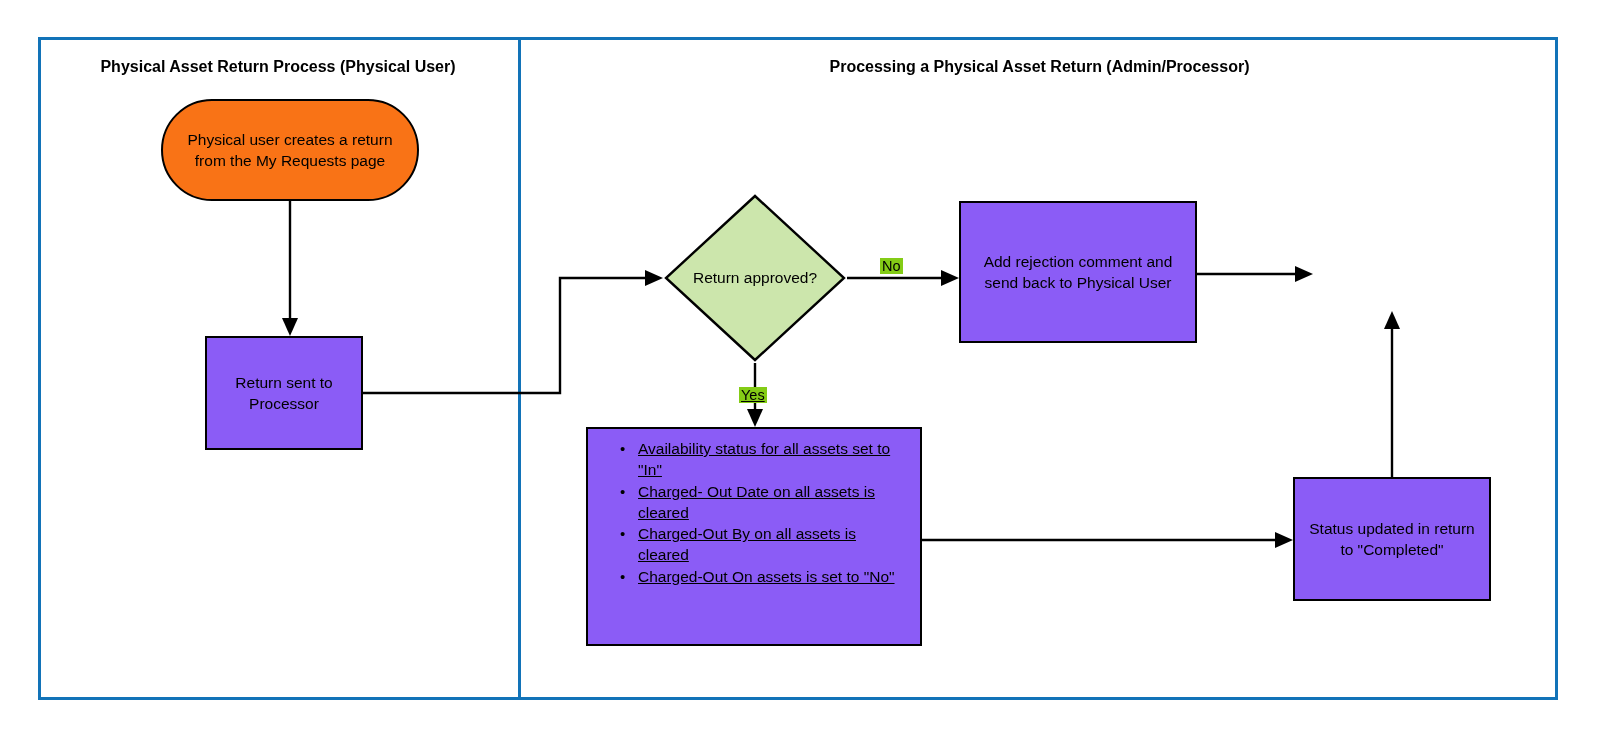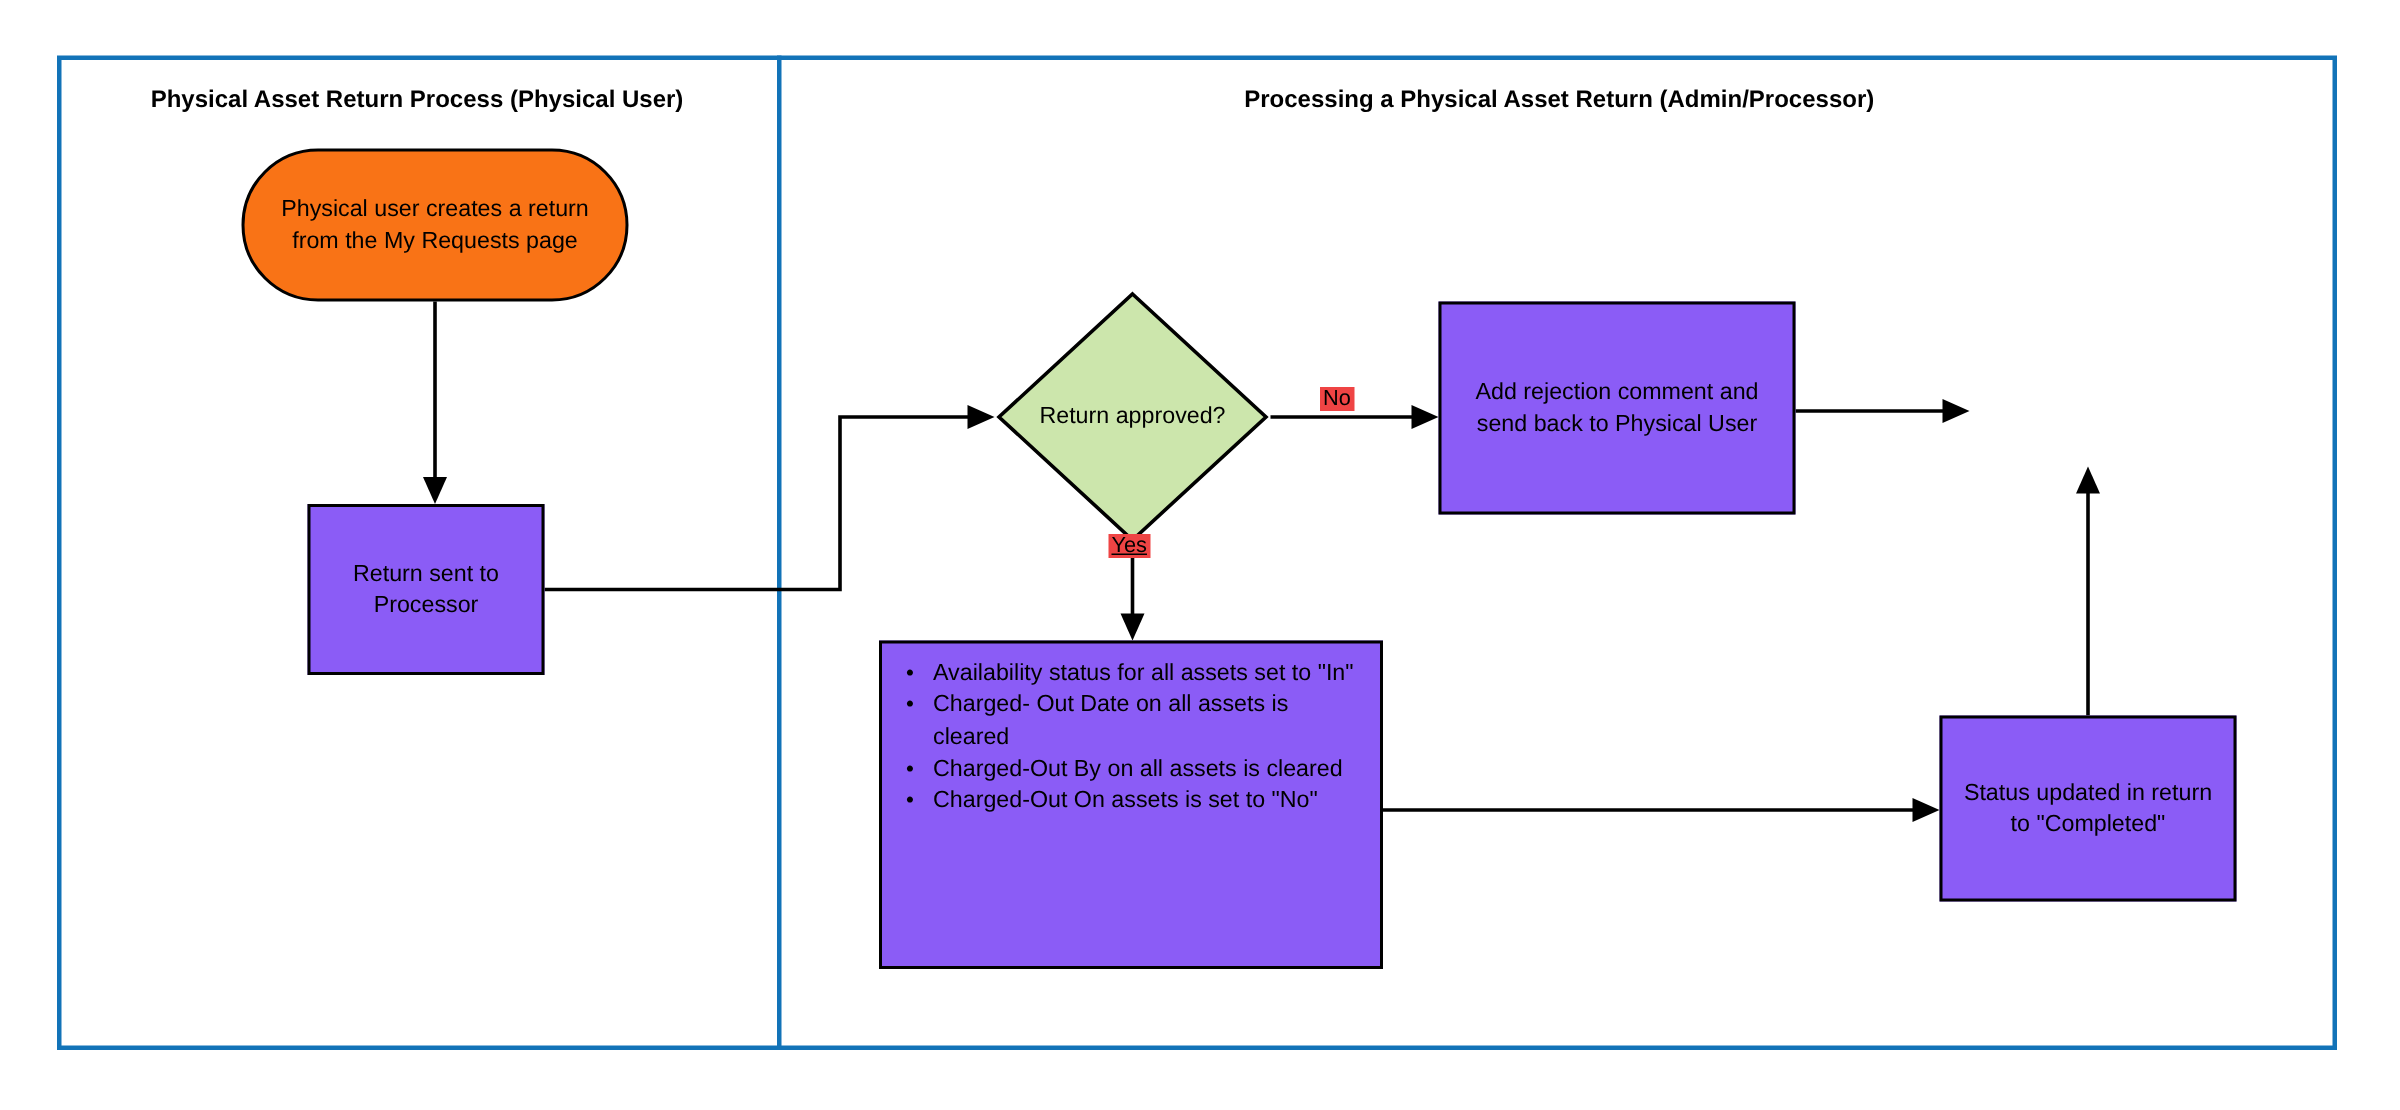"No" .edge-label { background: #ef4444 -> #84cc16 }
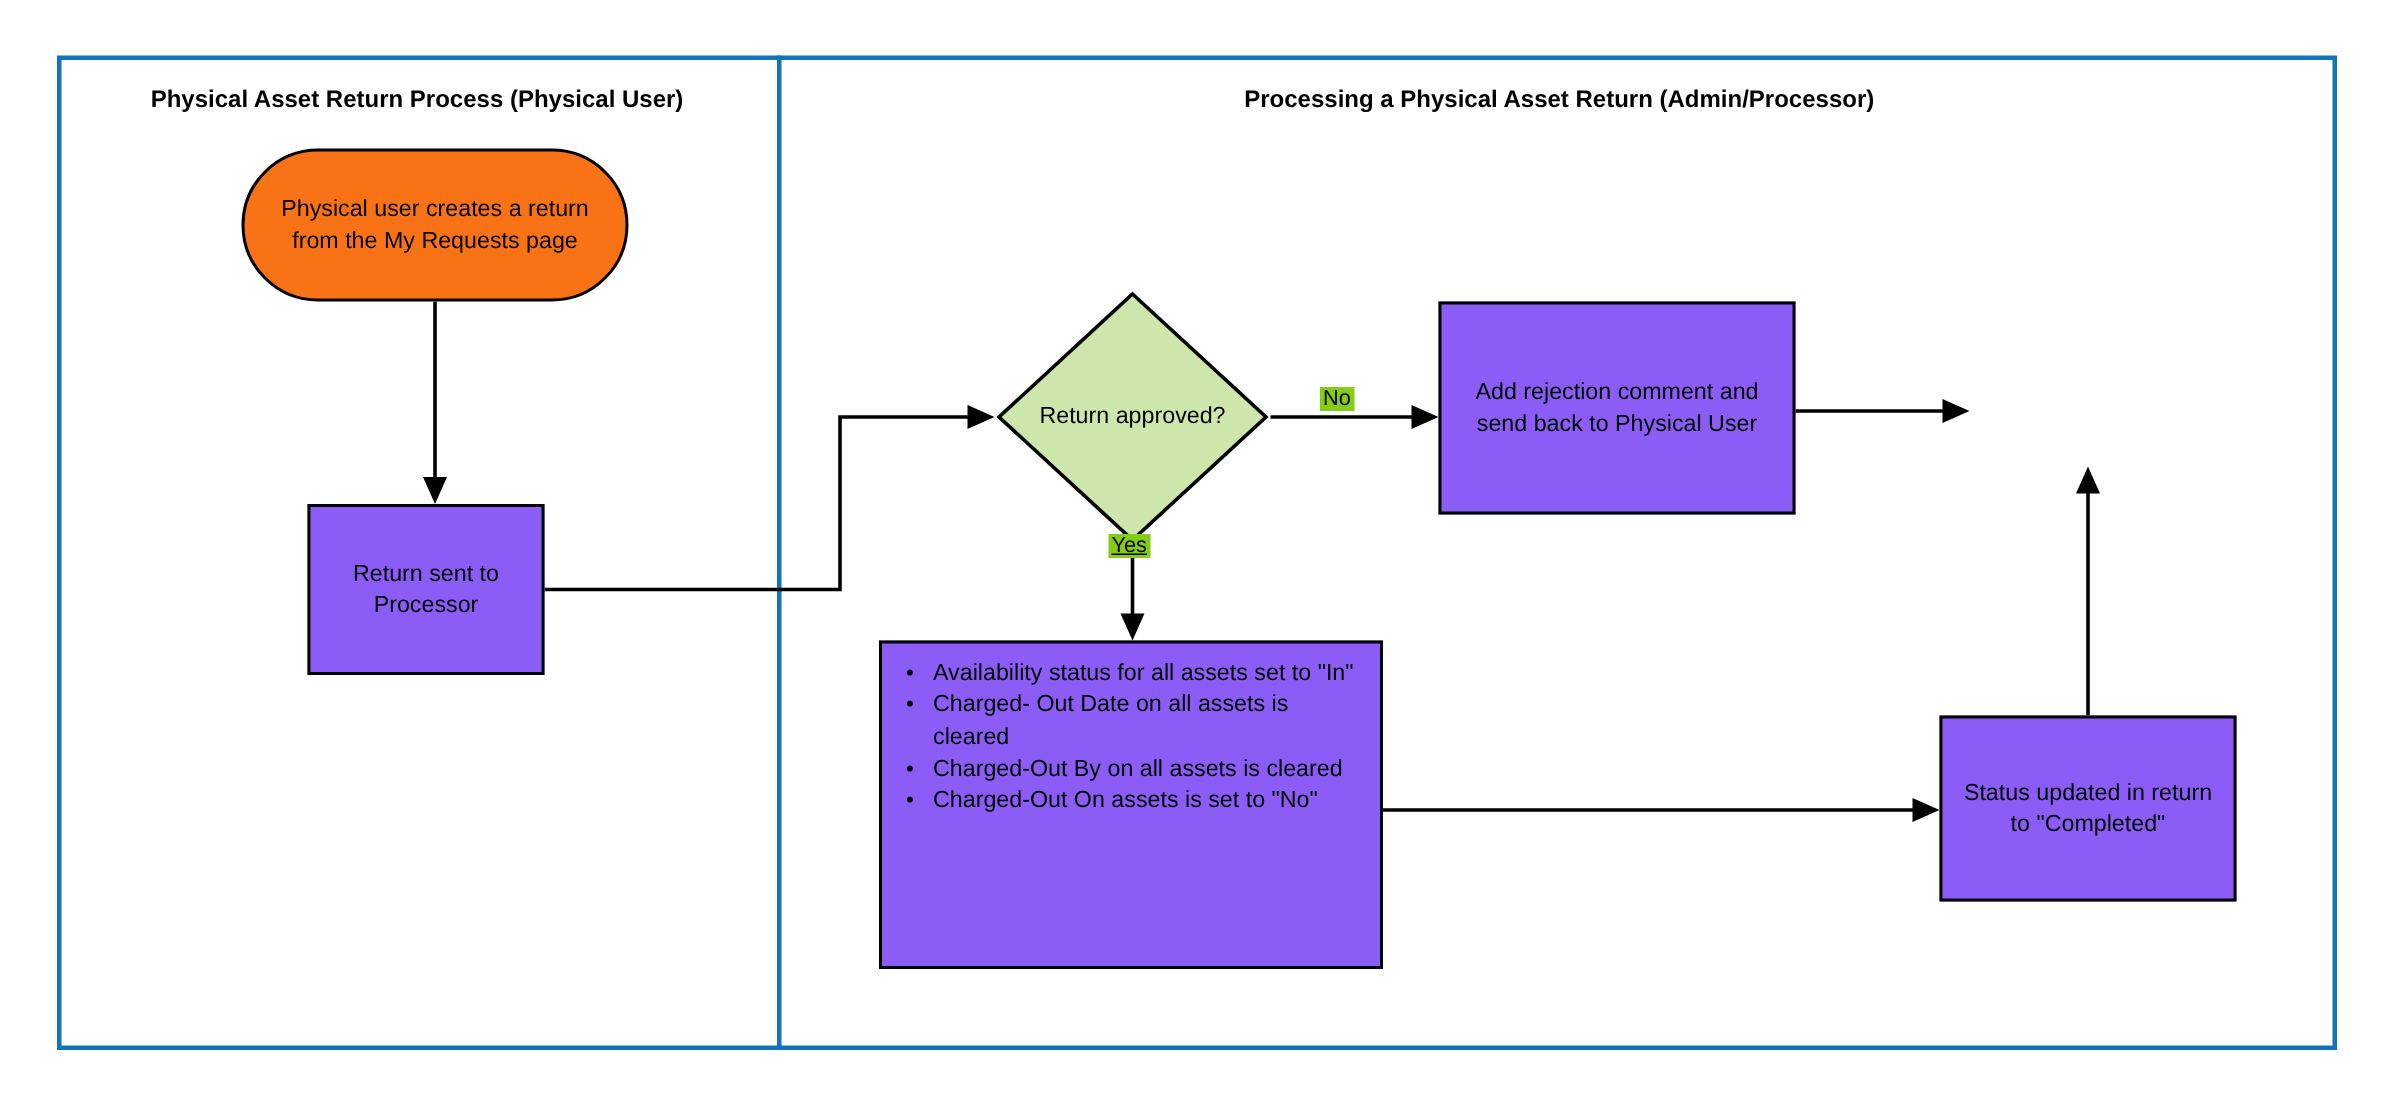"Yes" #edge-label-yes { top: 356px -> 387px }
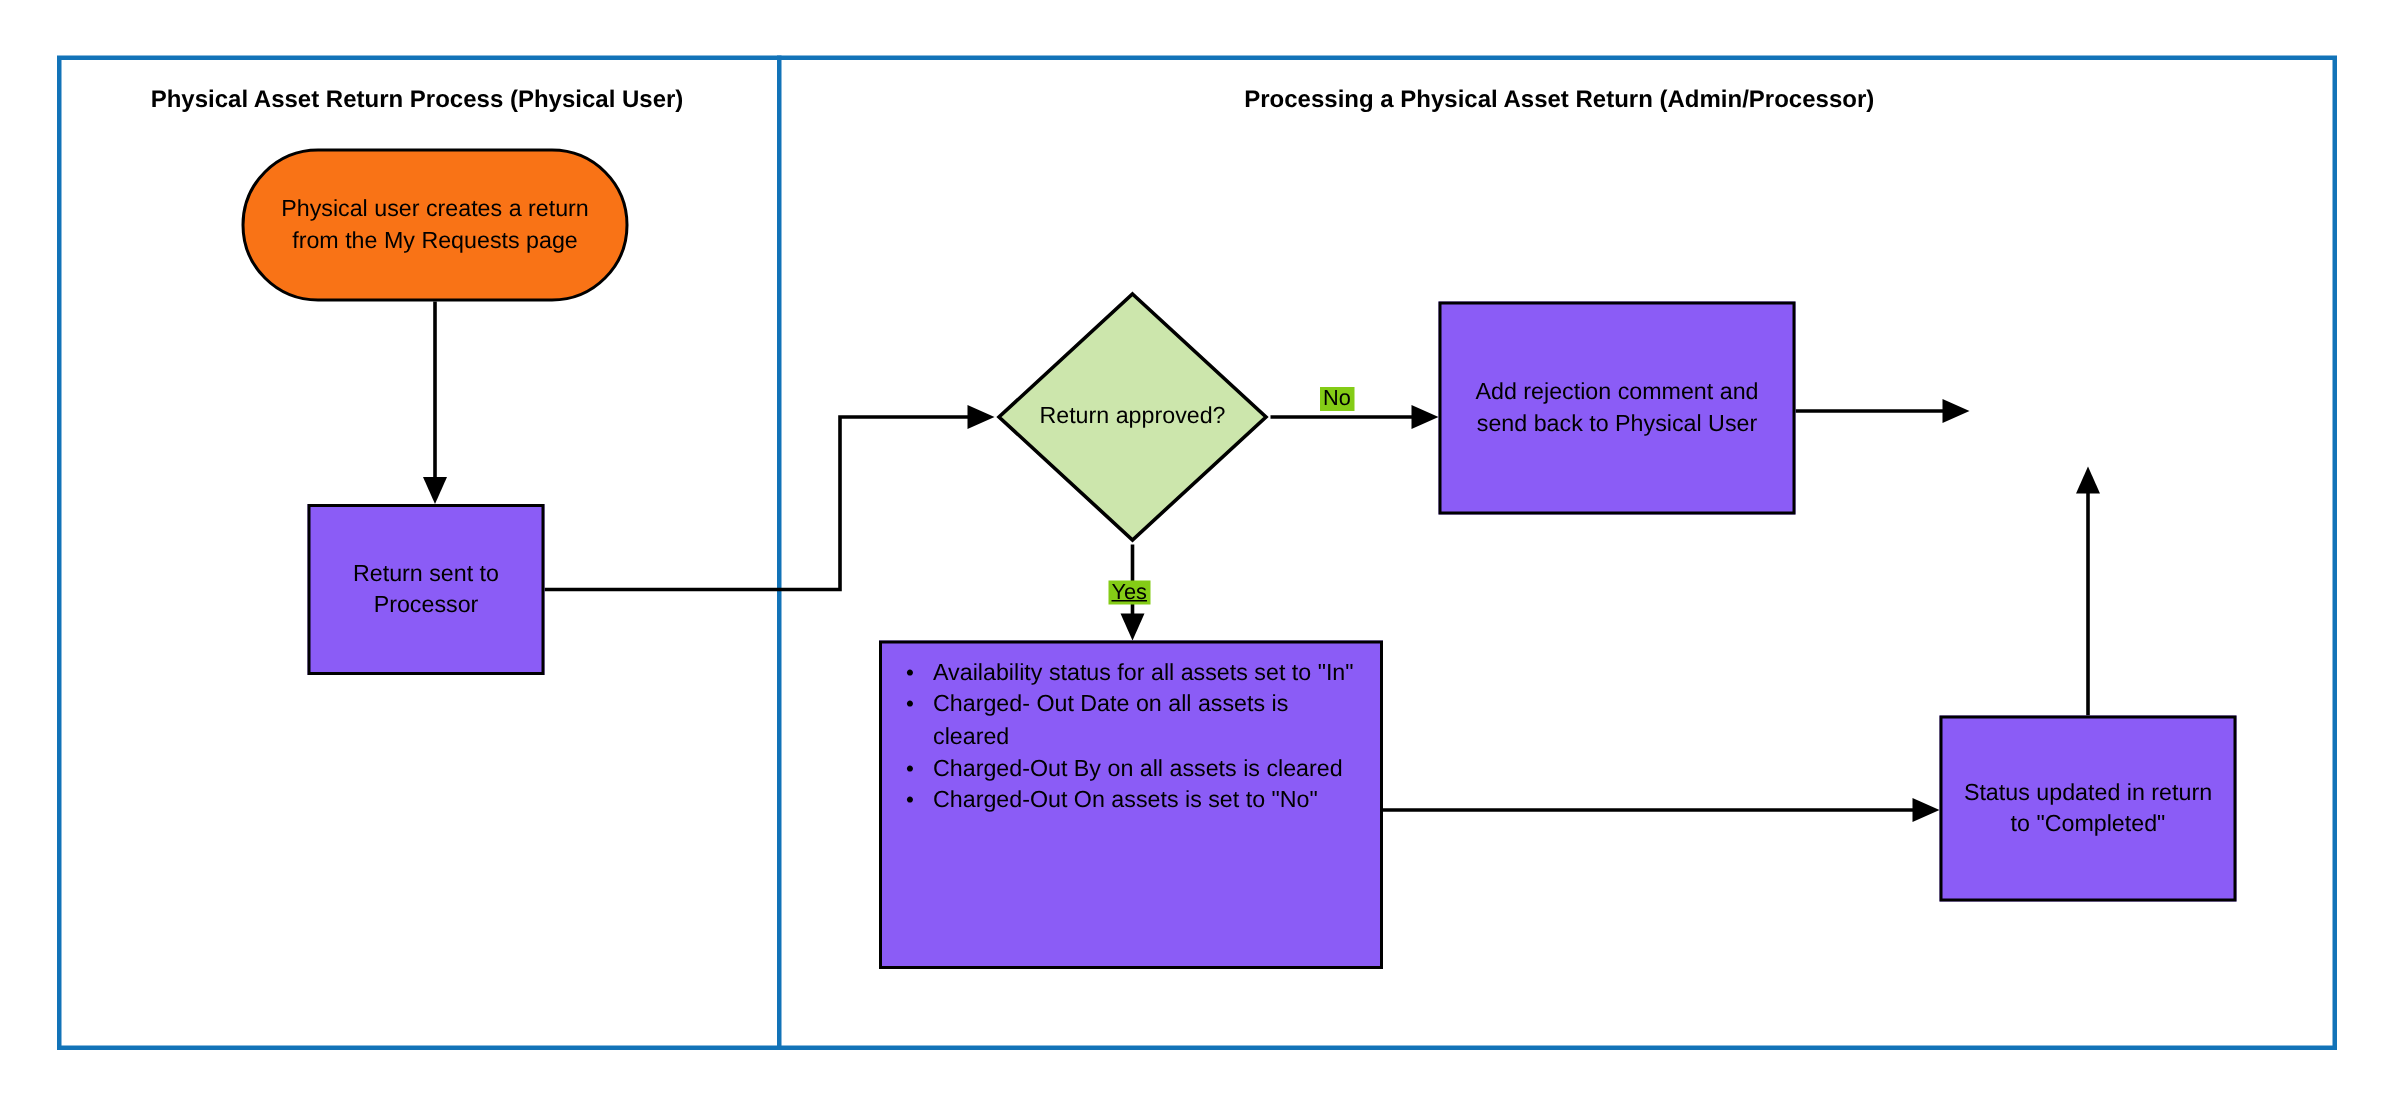"Availability status for all assets" #node-actions { padding: 9px 12px 0 8px -> 9px 12px 0 24px; text-decoration: none -> underline }
